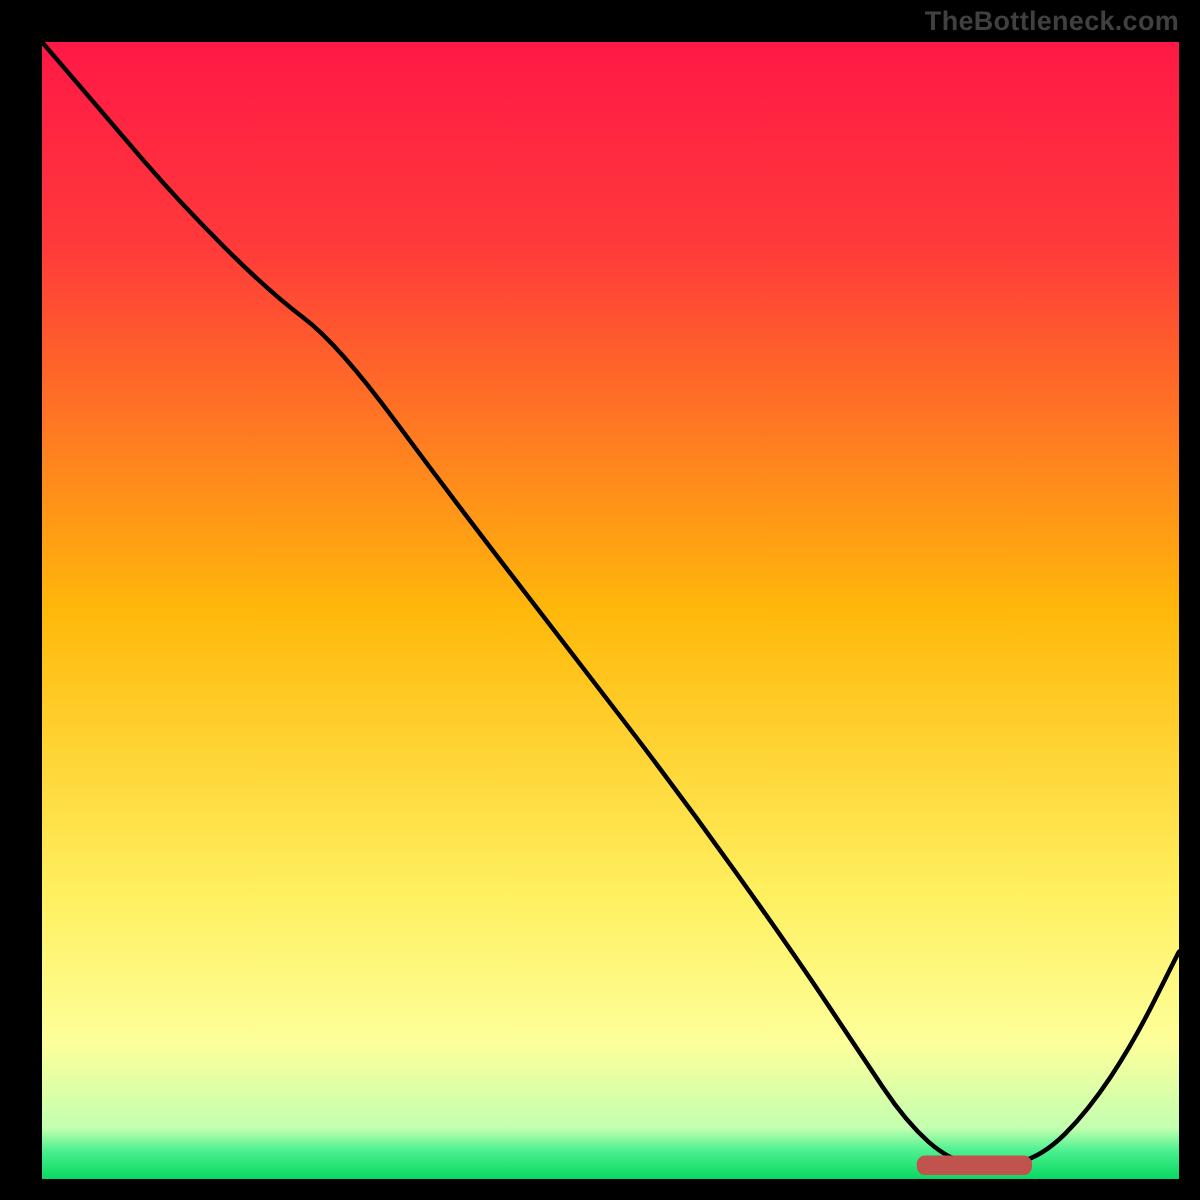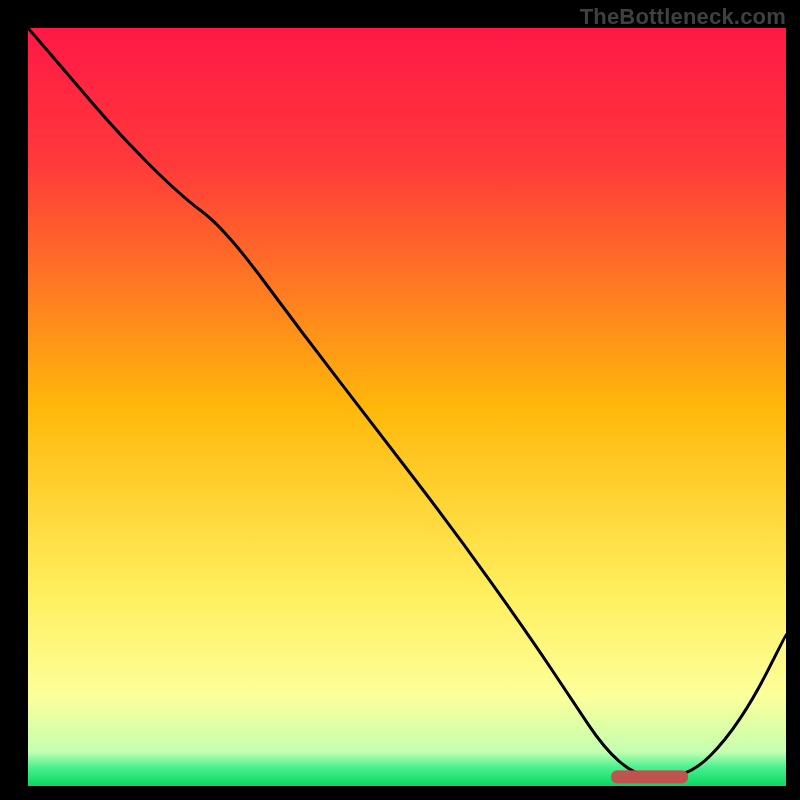"TheBottleneck.com" .watermark { font-size: 22px -> 18px }
